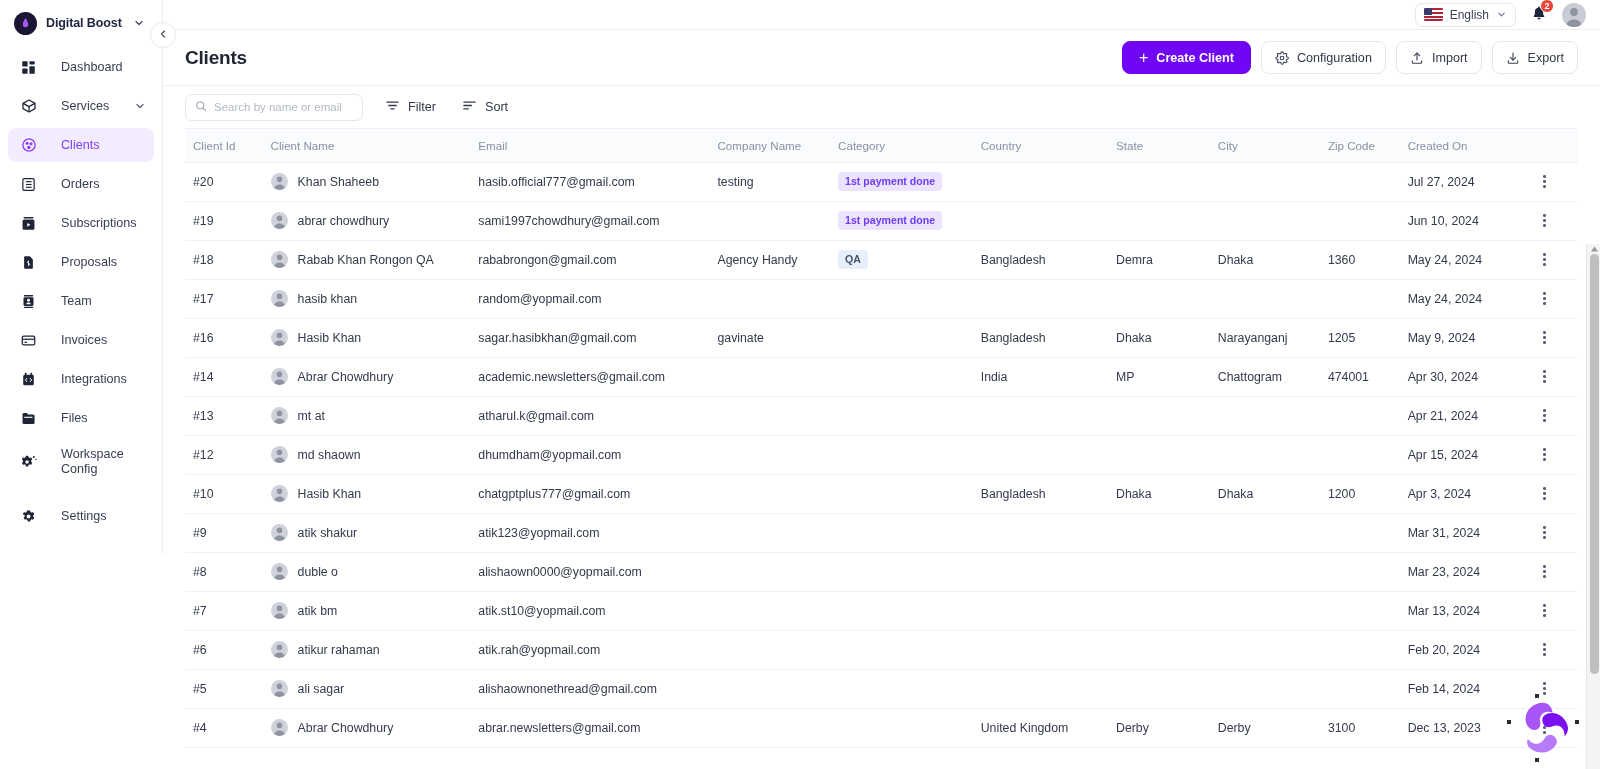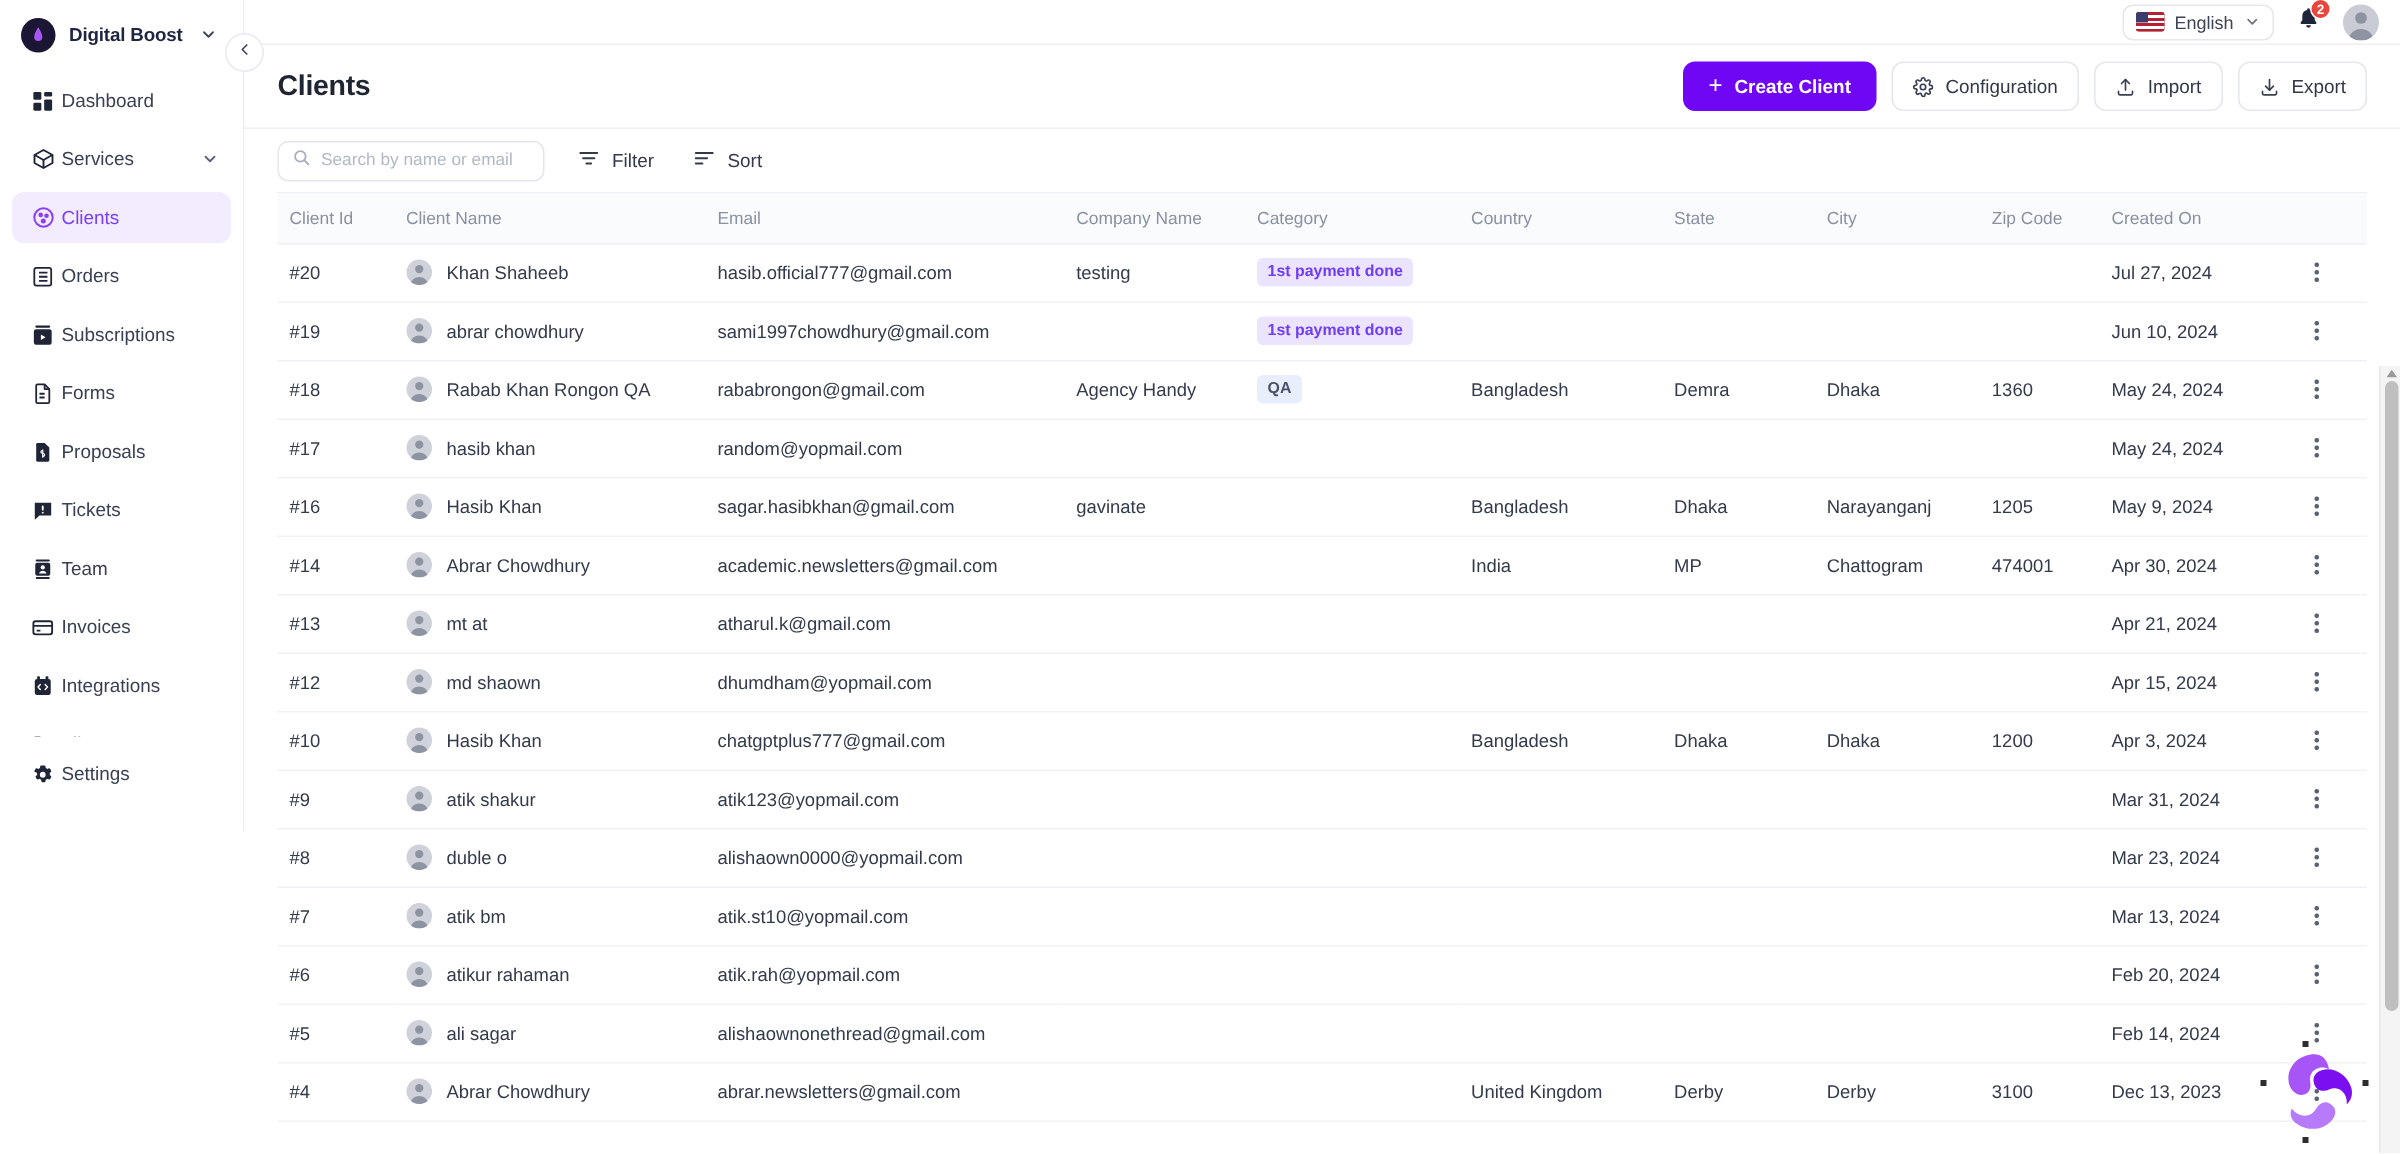"Dashboard" .nav-item { gap: 4px -> 24px }
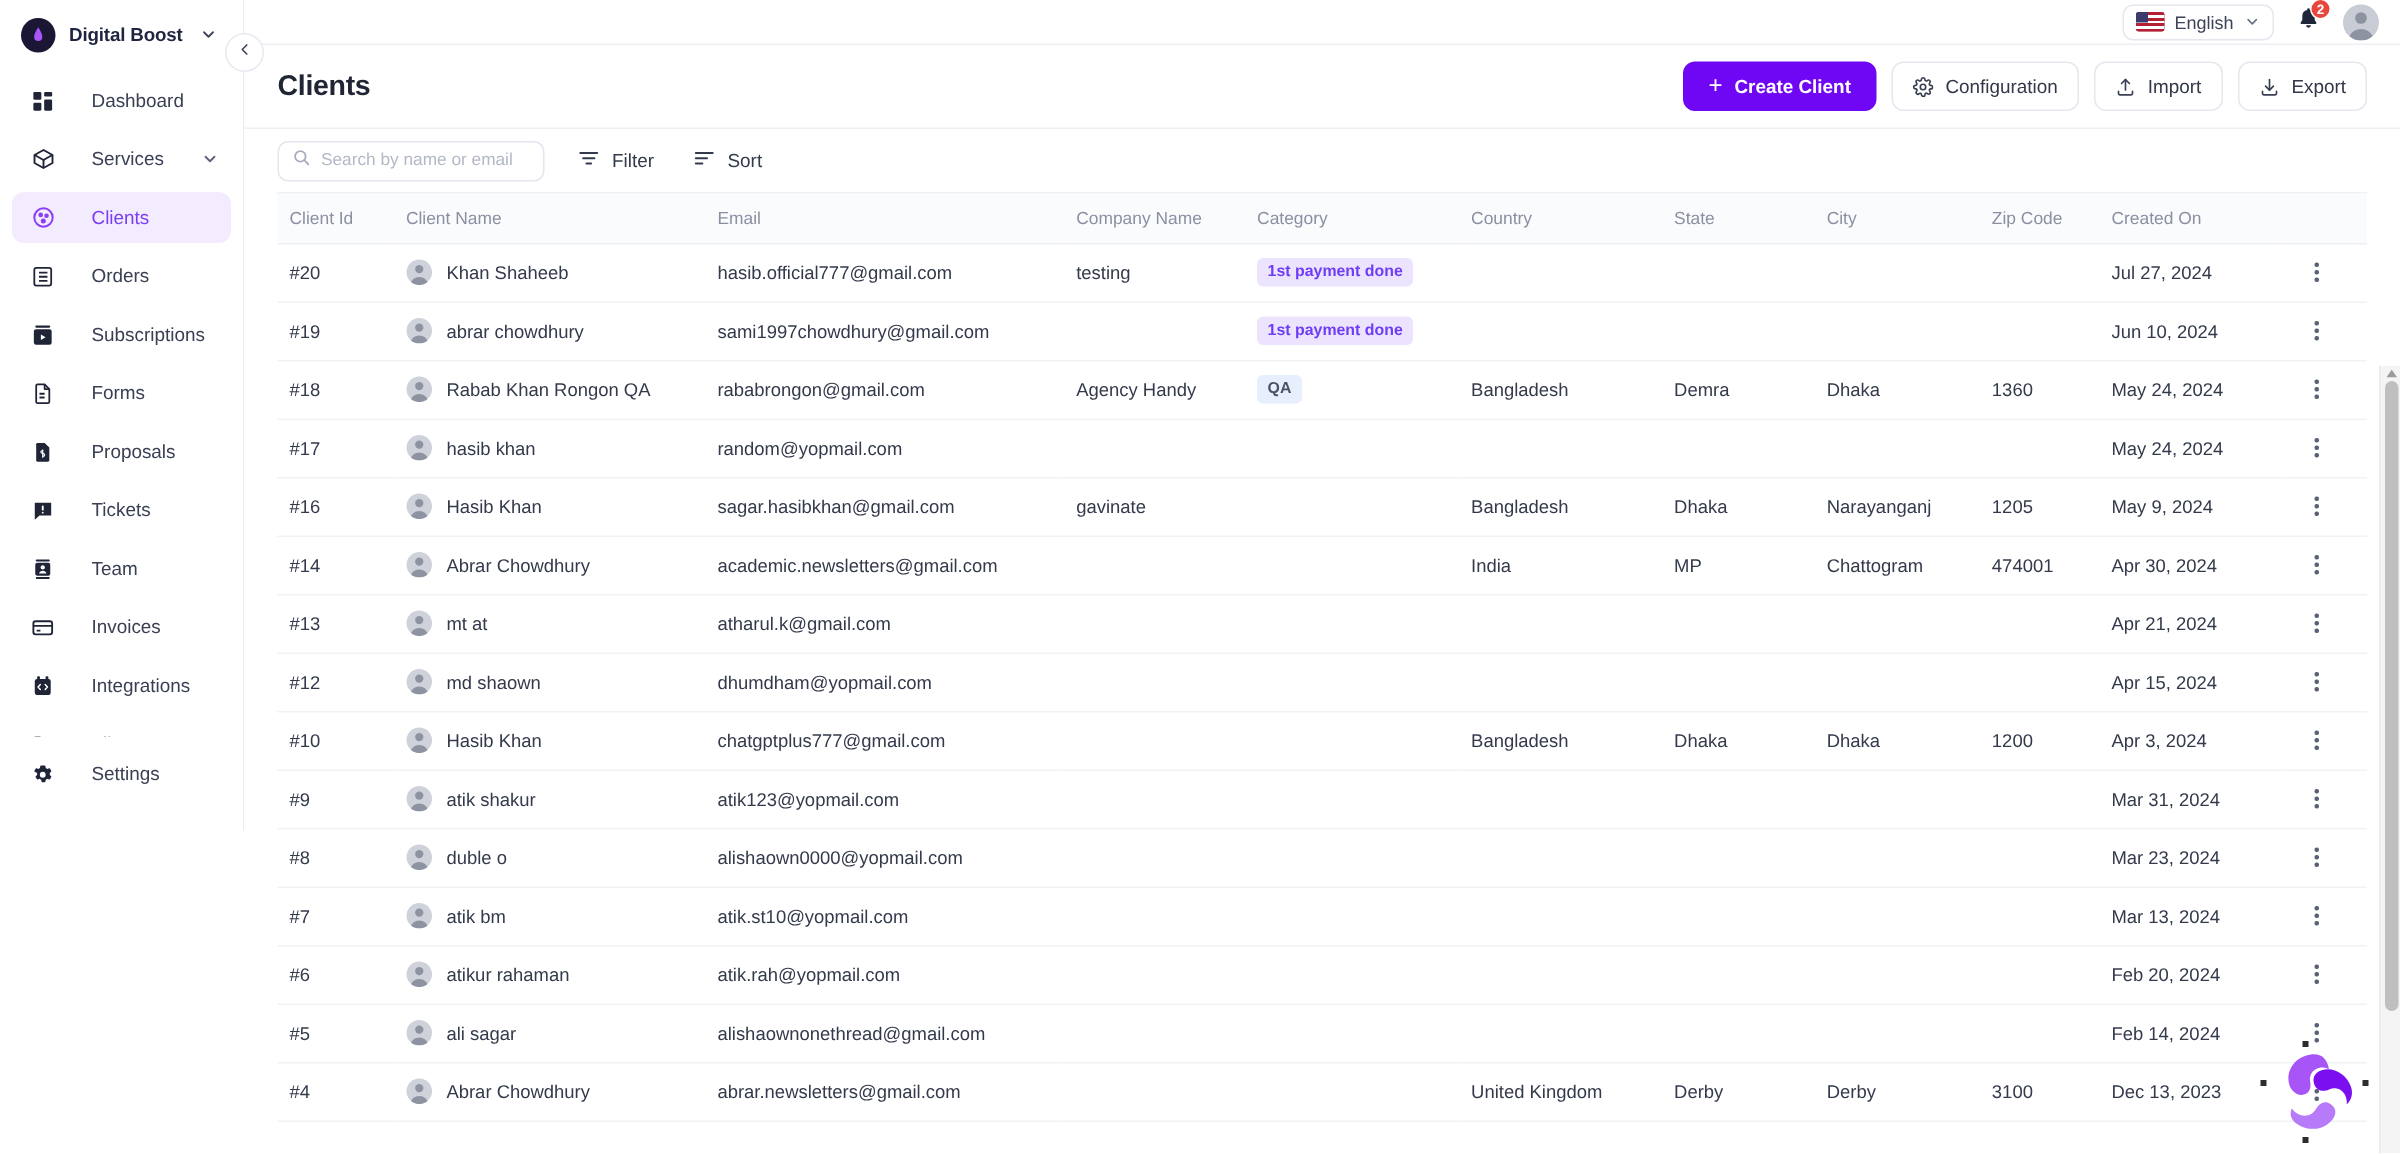"Forms" div.nav-item { html: <div> <span> <svg> <path></path> <polyline></polyline> <line></line> <line></line> </svg> </span> <span>Forms</span> </div> -> none }
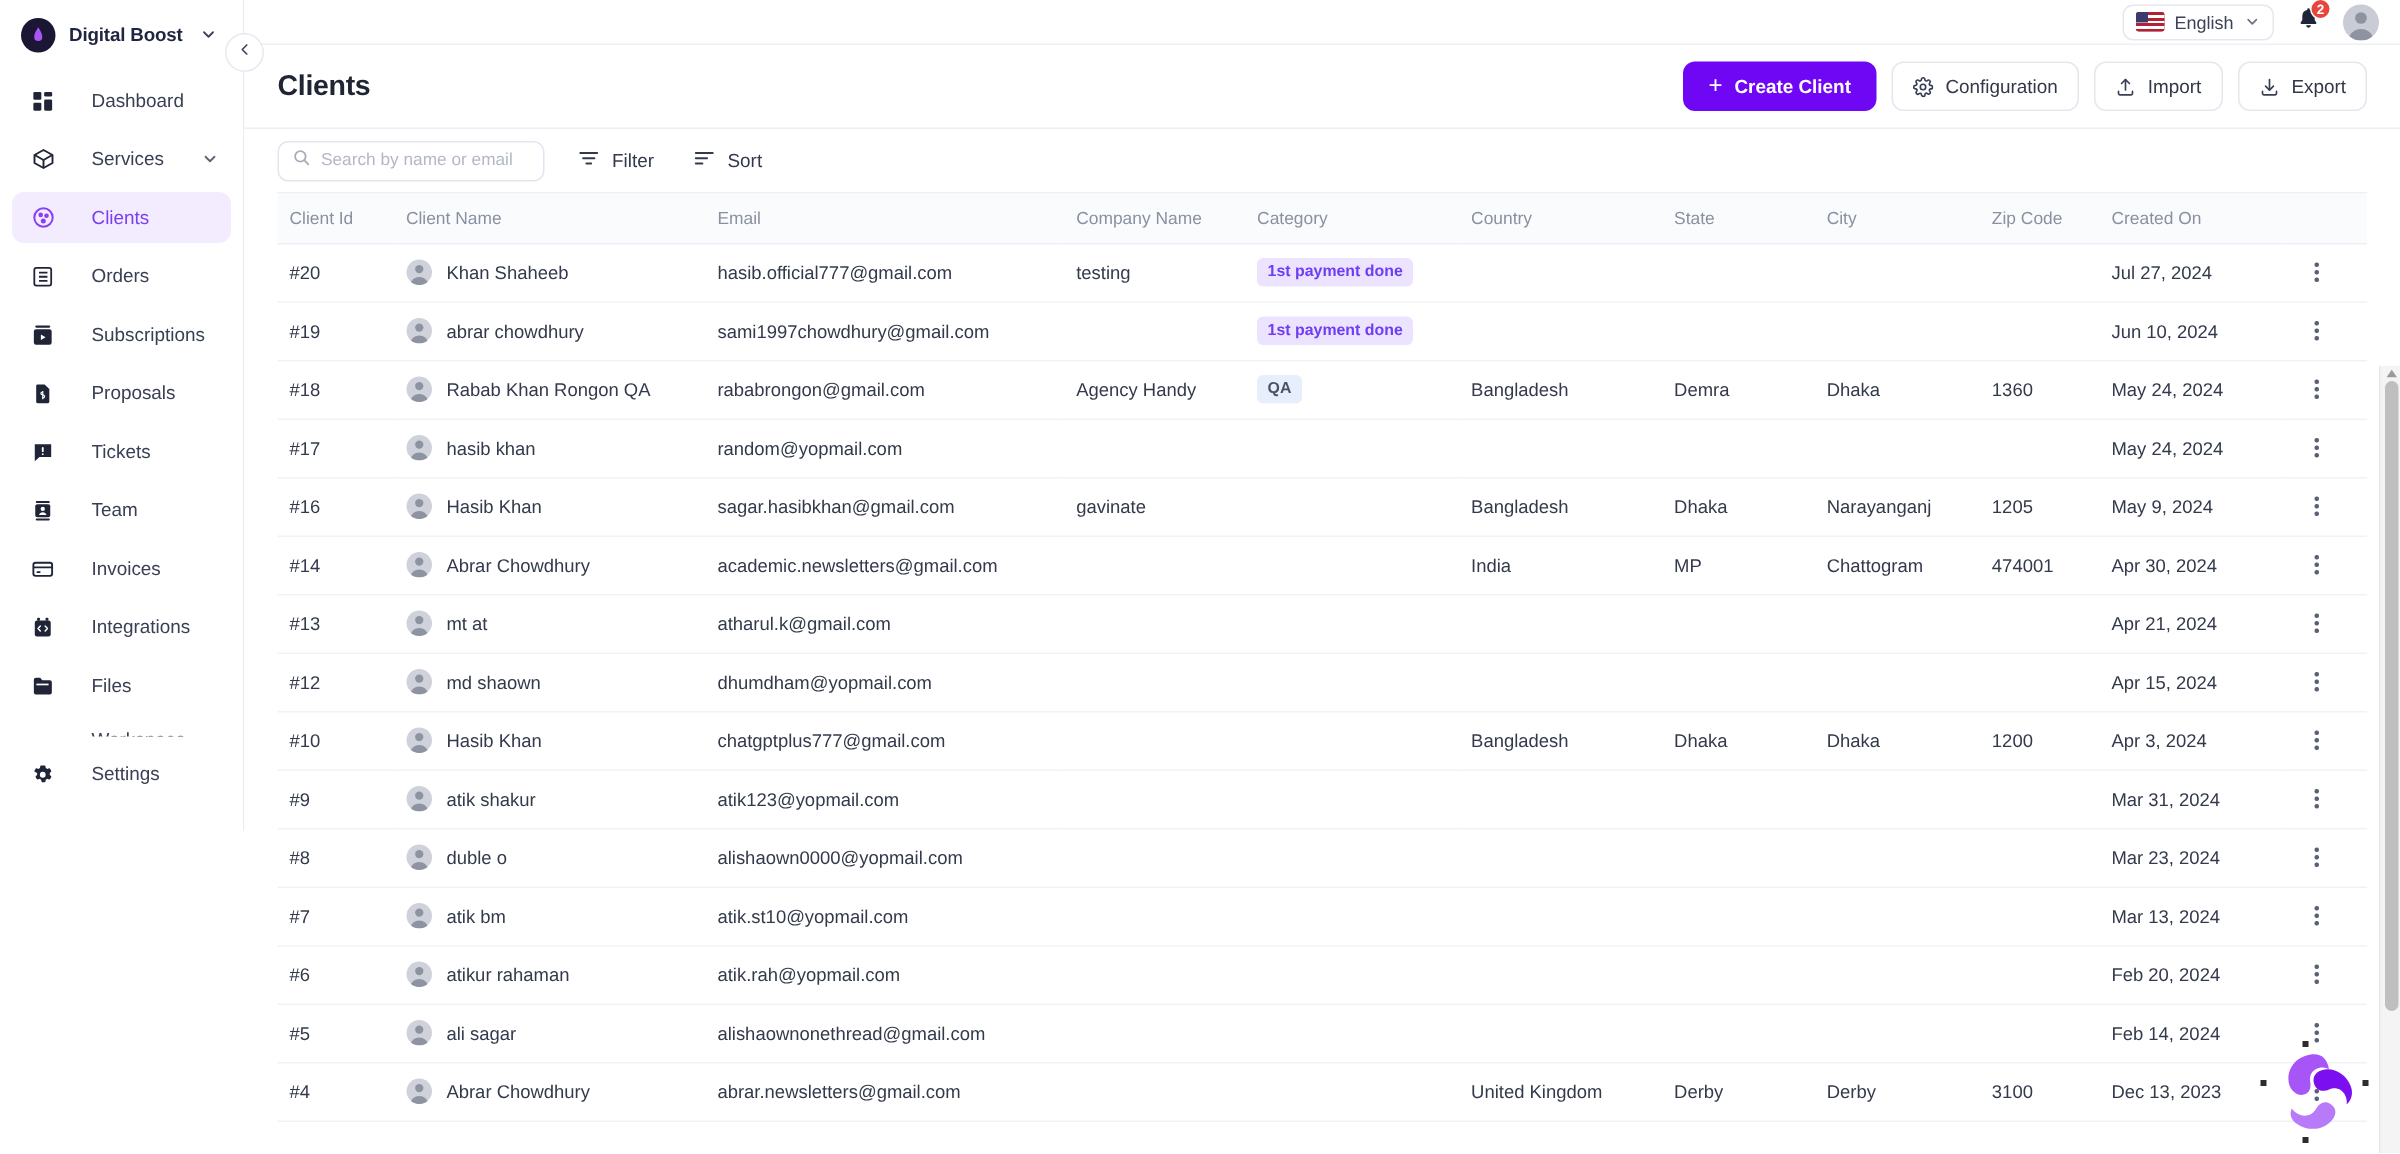"Tickets" div.nav-item { html: <div> <span> <svg> <path></path> <rect></rect> <rect></rect> </svg> </span> <span>Tickets</span> </div> -> none }
